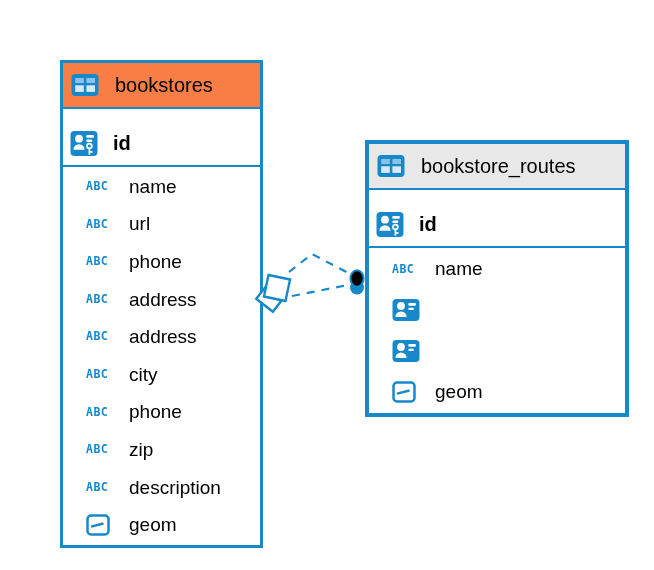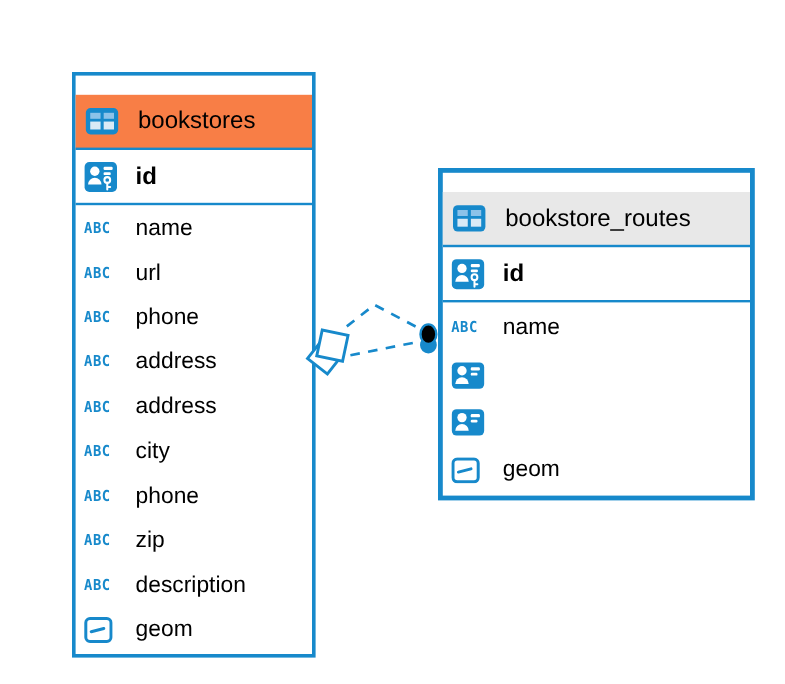"bookstores" .t-header { margin-top: 16px -> none }
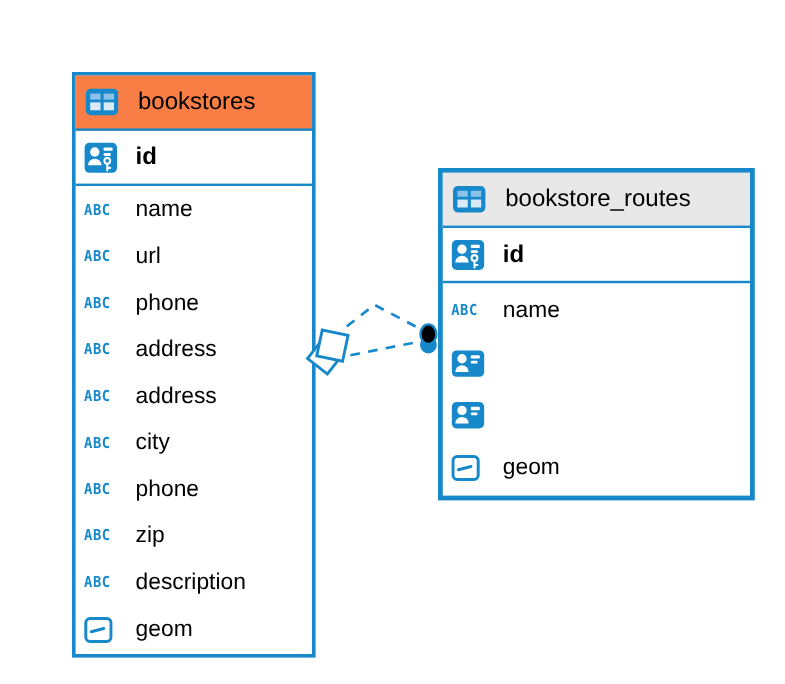"id" .pk-row { margin-top: none -> 12px }
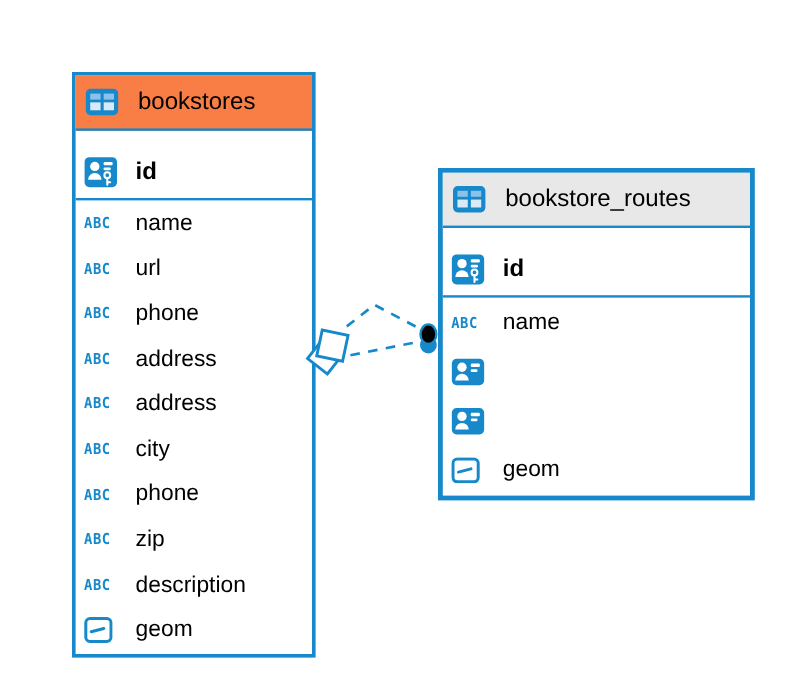"ABC" .fields { padding: 1px 0 -> 1px 16px }
